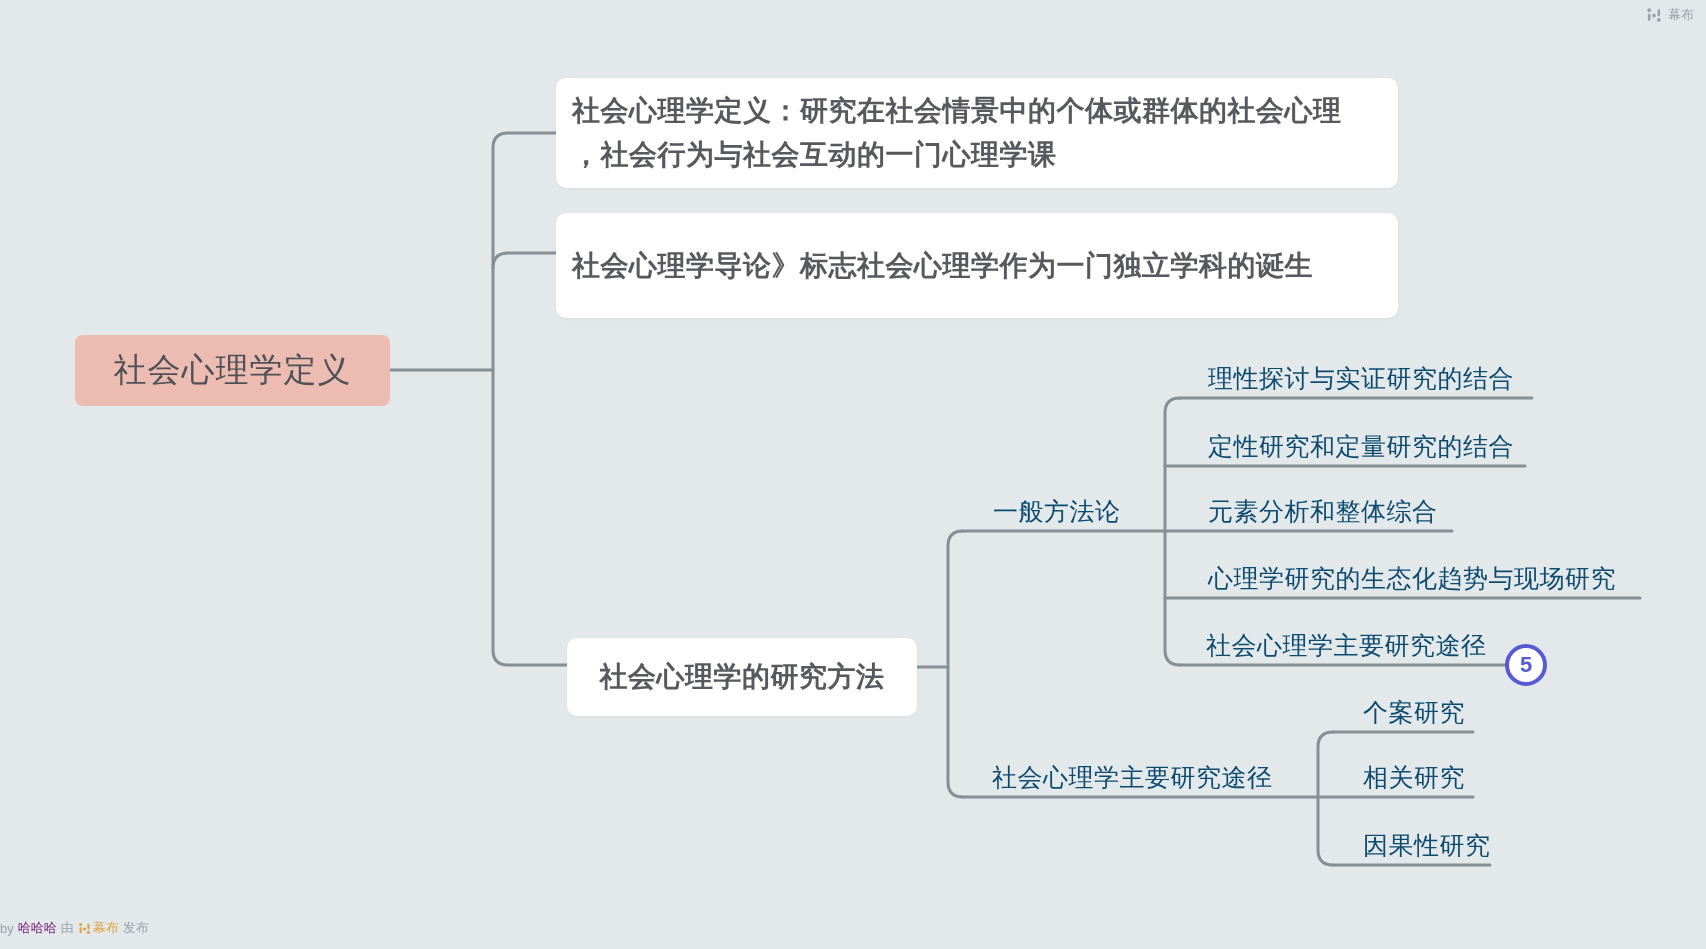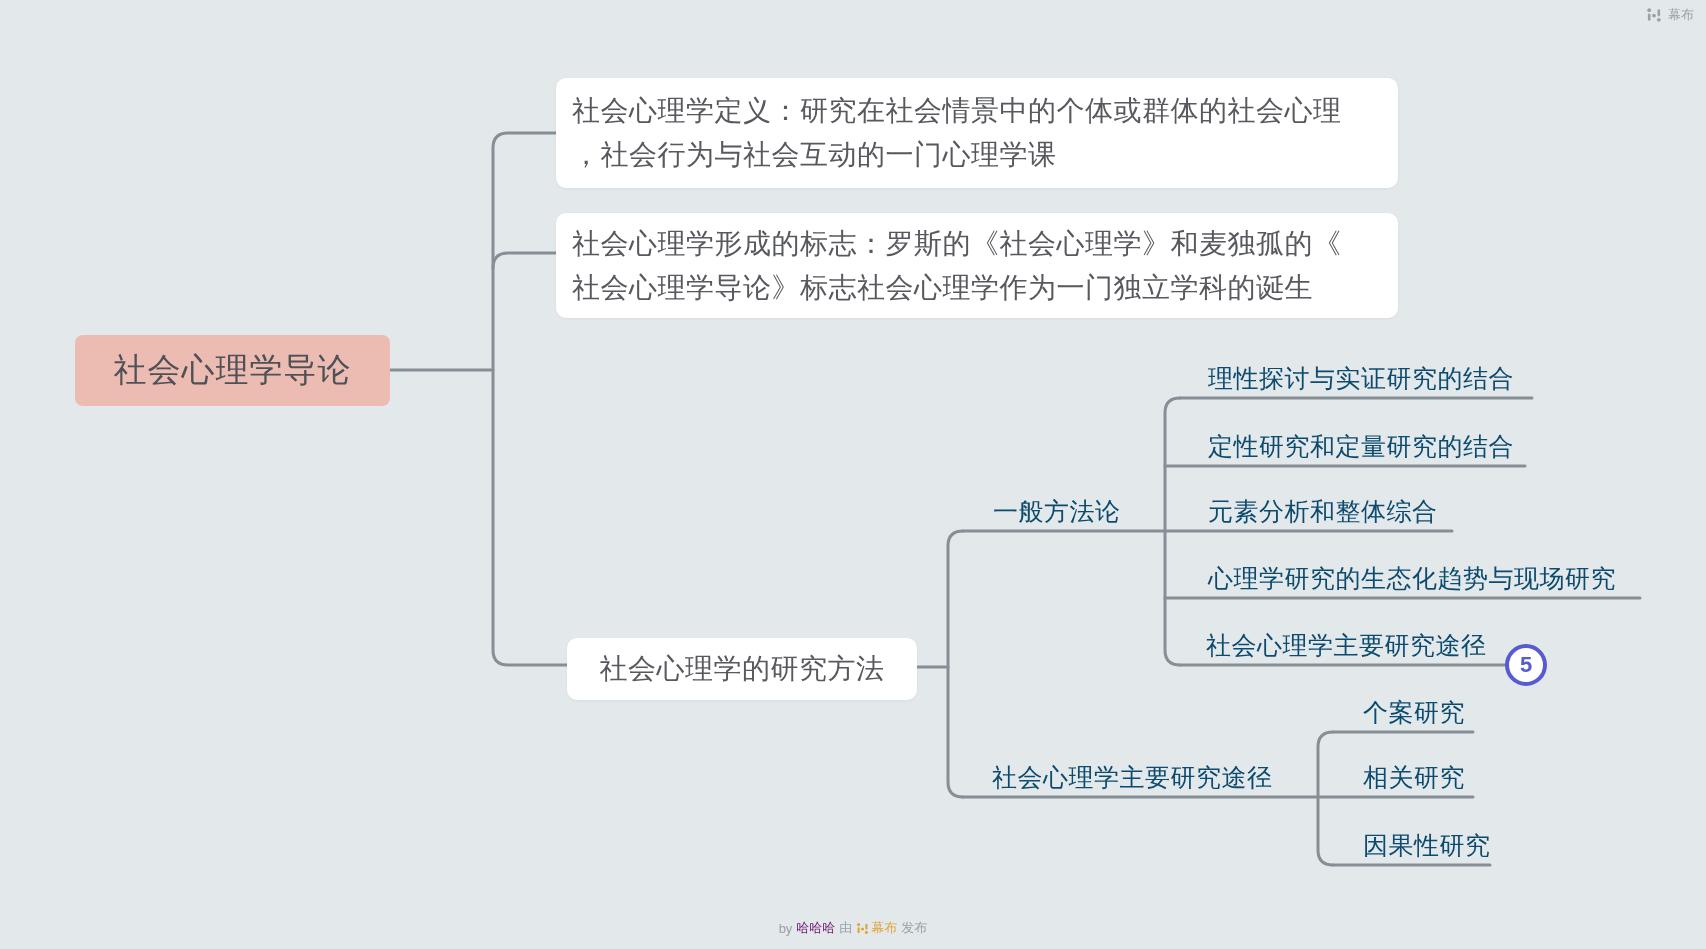"社会心理学定义：研究在社会情景中的个体或群体的社会心理" .node-box .tline { font-weight: none -> bold }
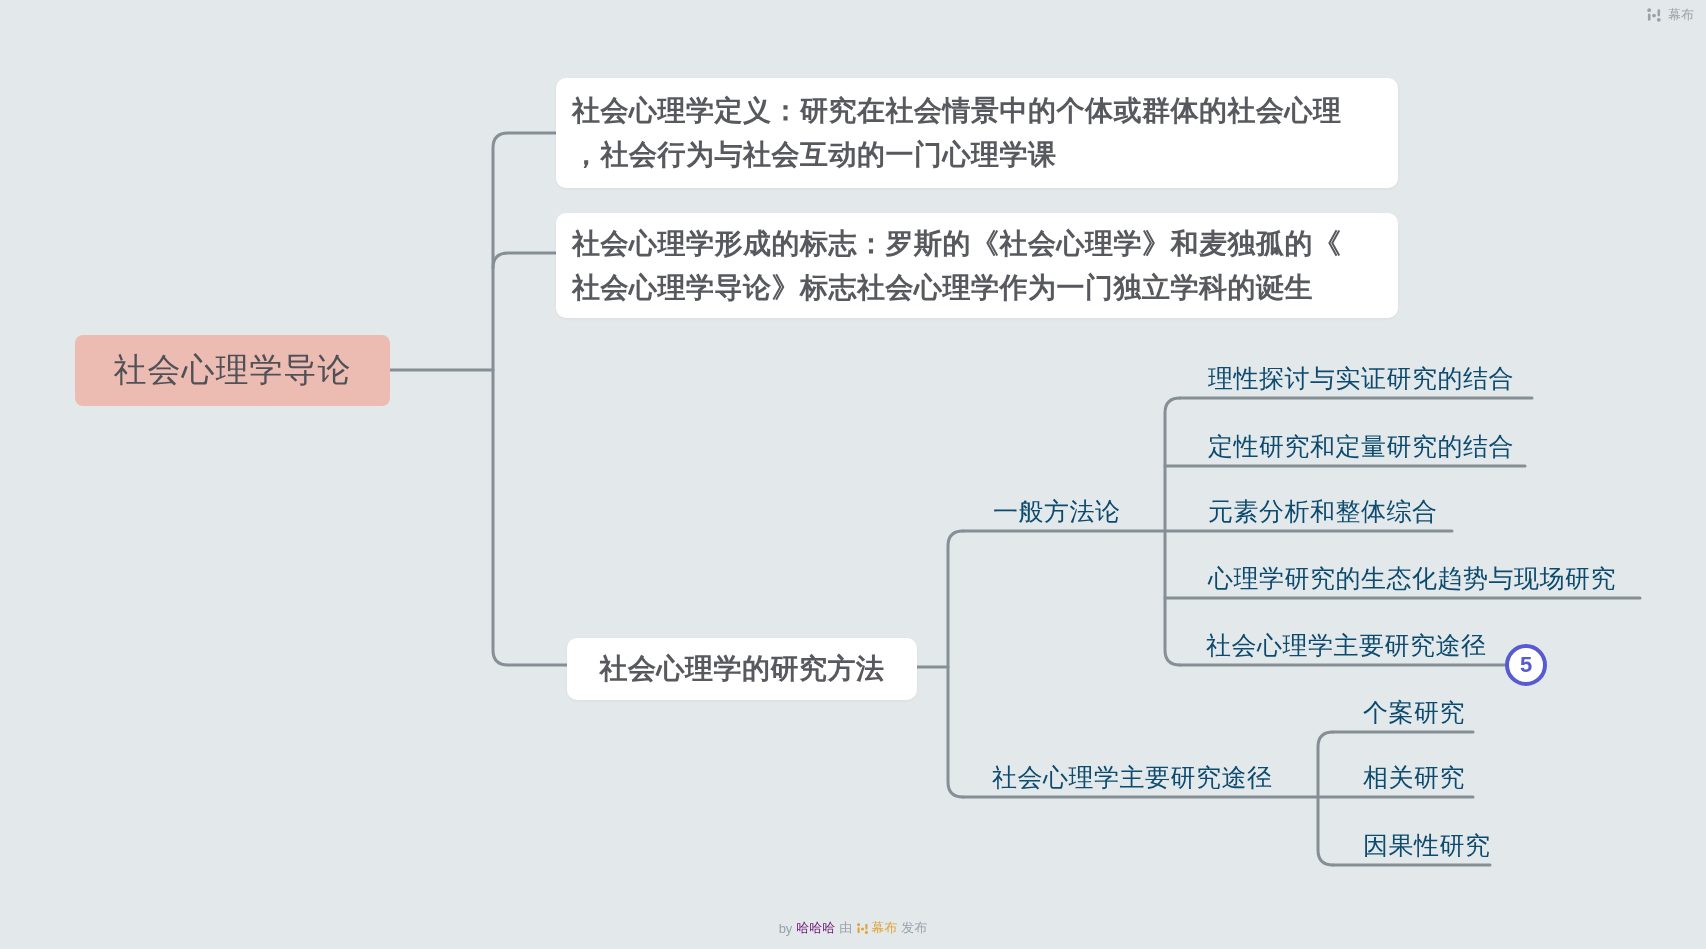"社会心理学形成的标志：罗斯的《社会心理学》和麦独孤的《" div.tline { html: <div>社会心理学形成的标志：罗斯的《社会心理学》和麦独孤的《</div> -> none }
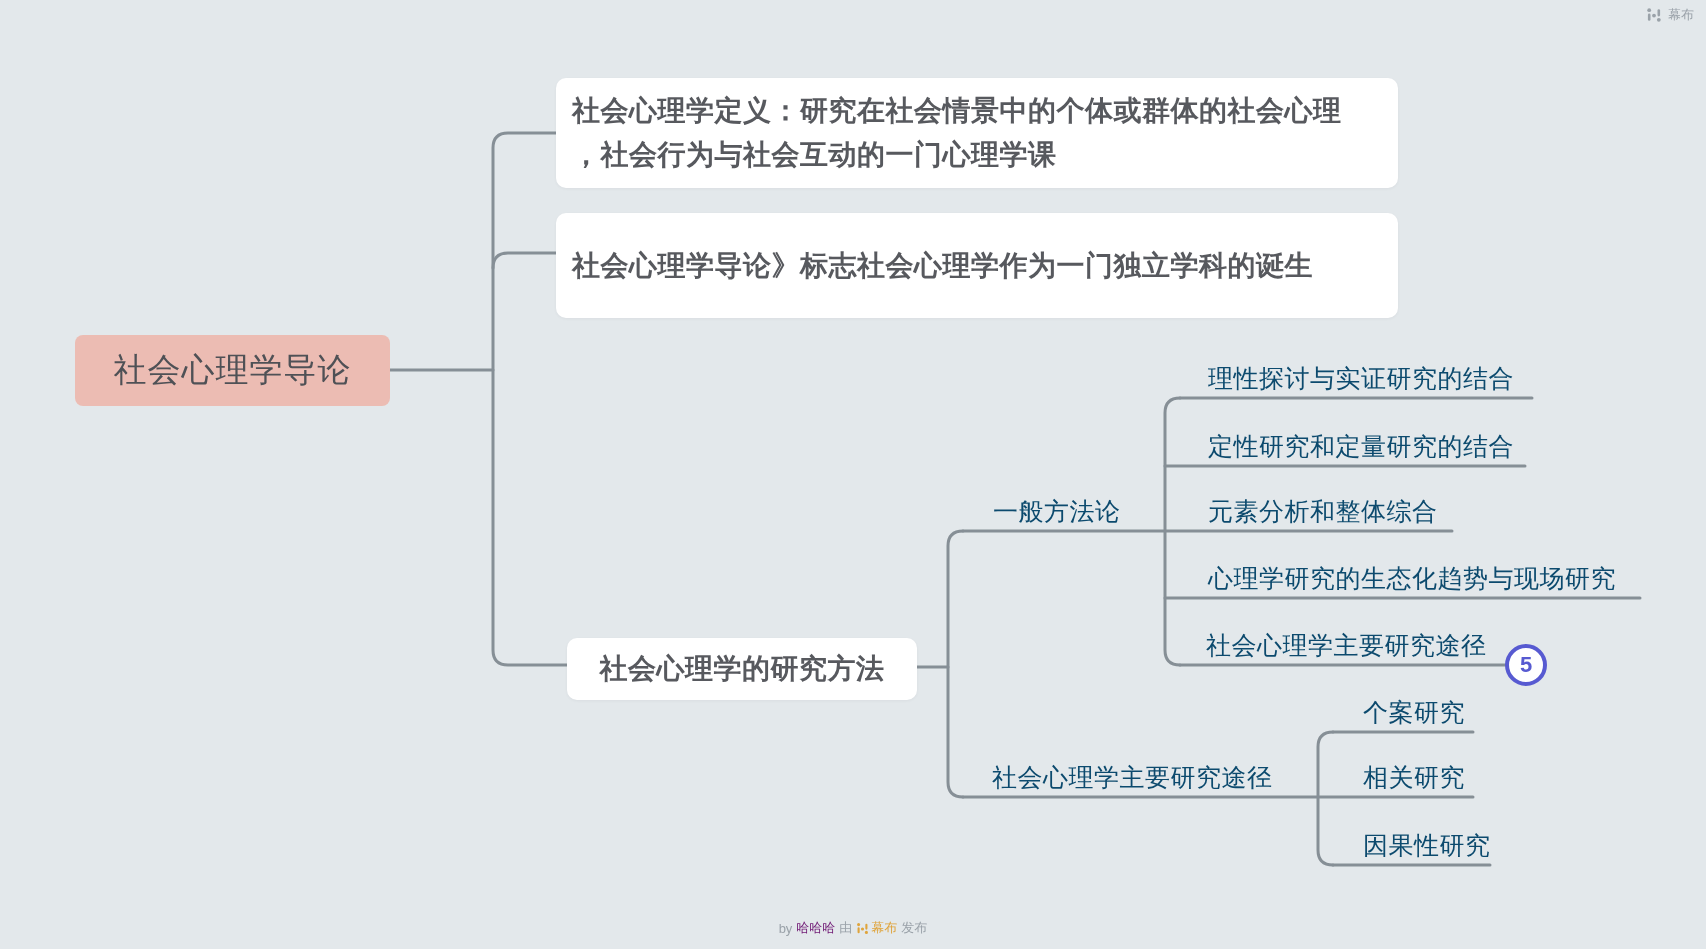"社会心理学导论" span { text: 导论 -> 定义 }
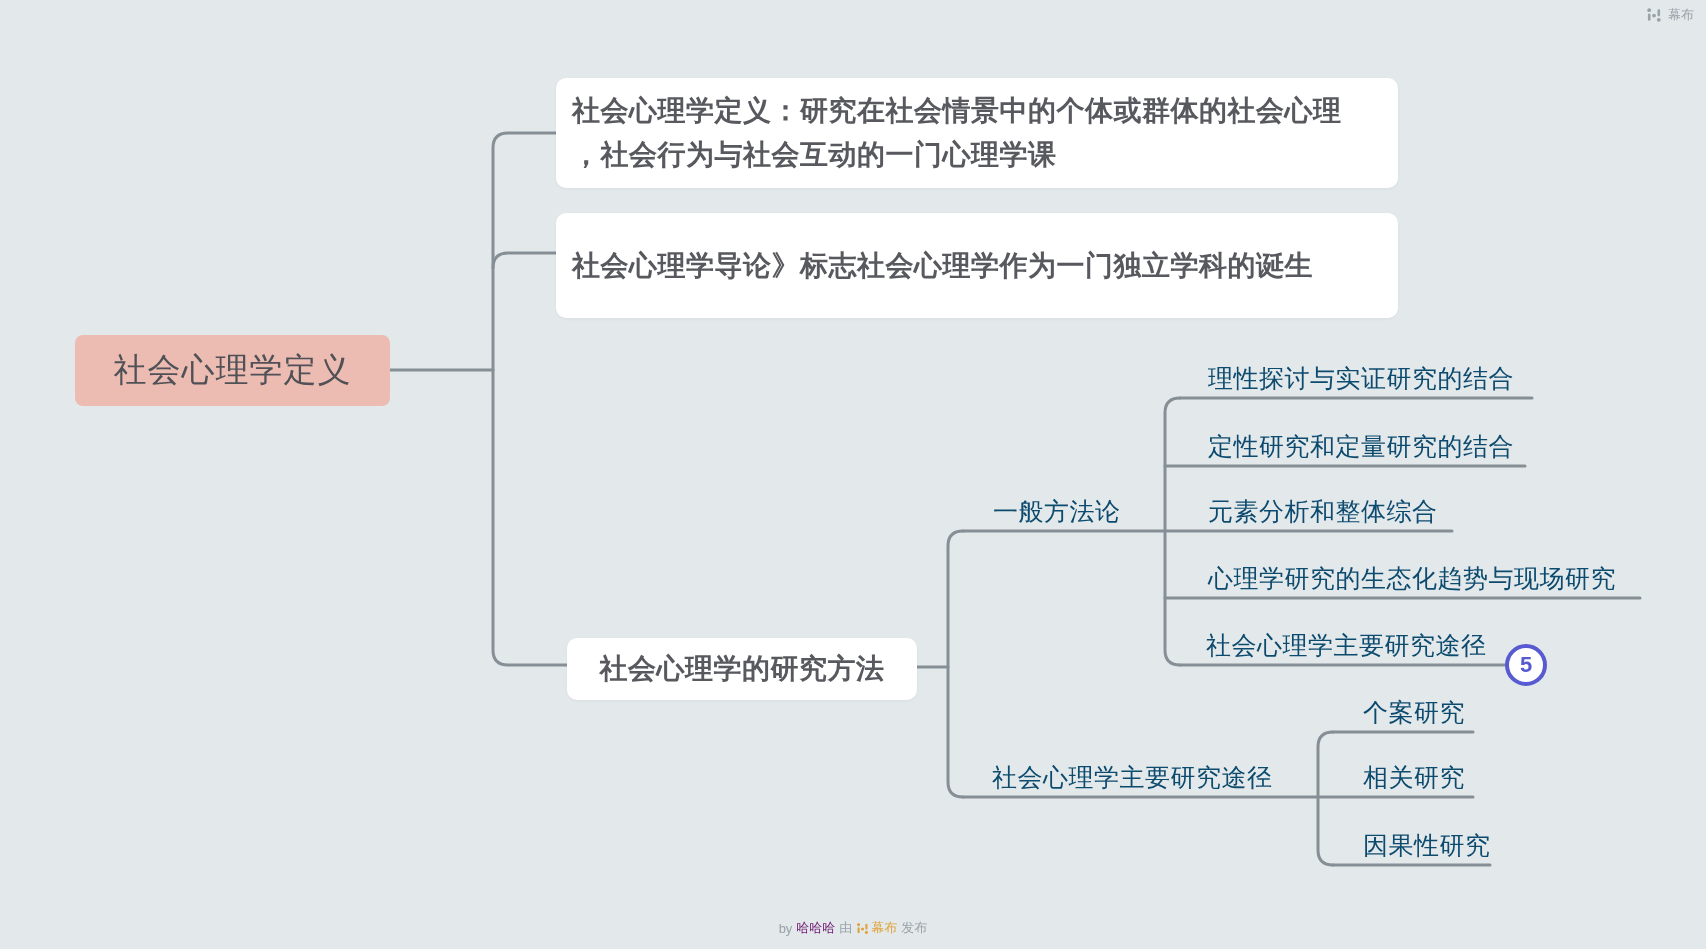"社会心理学的研究方法" .methods-node { height: 62px -> 78px }
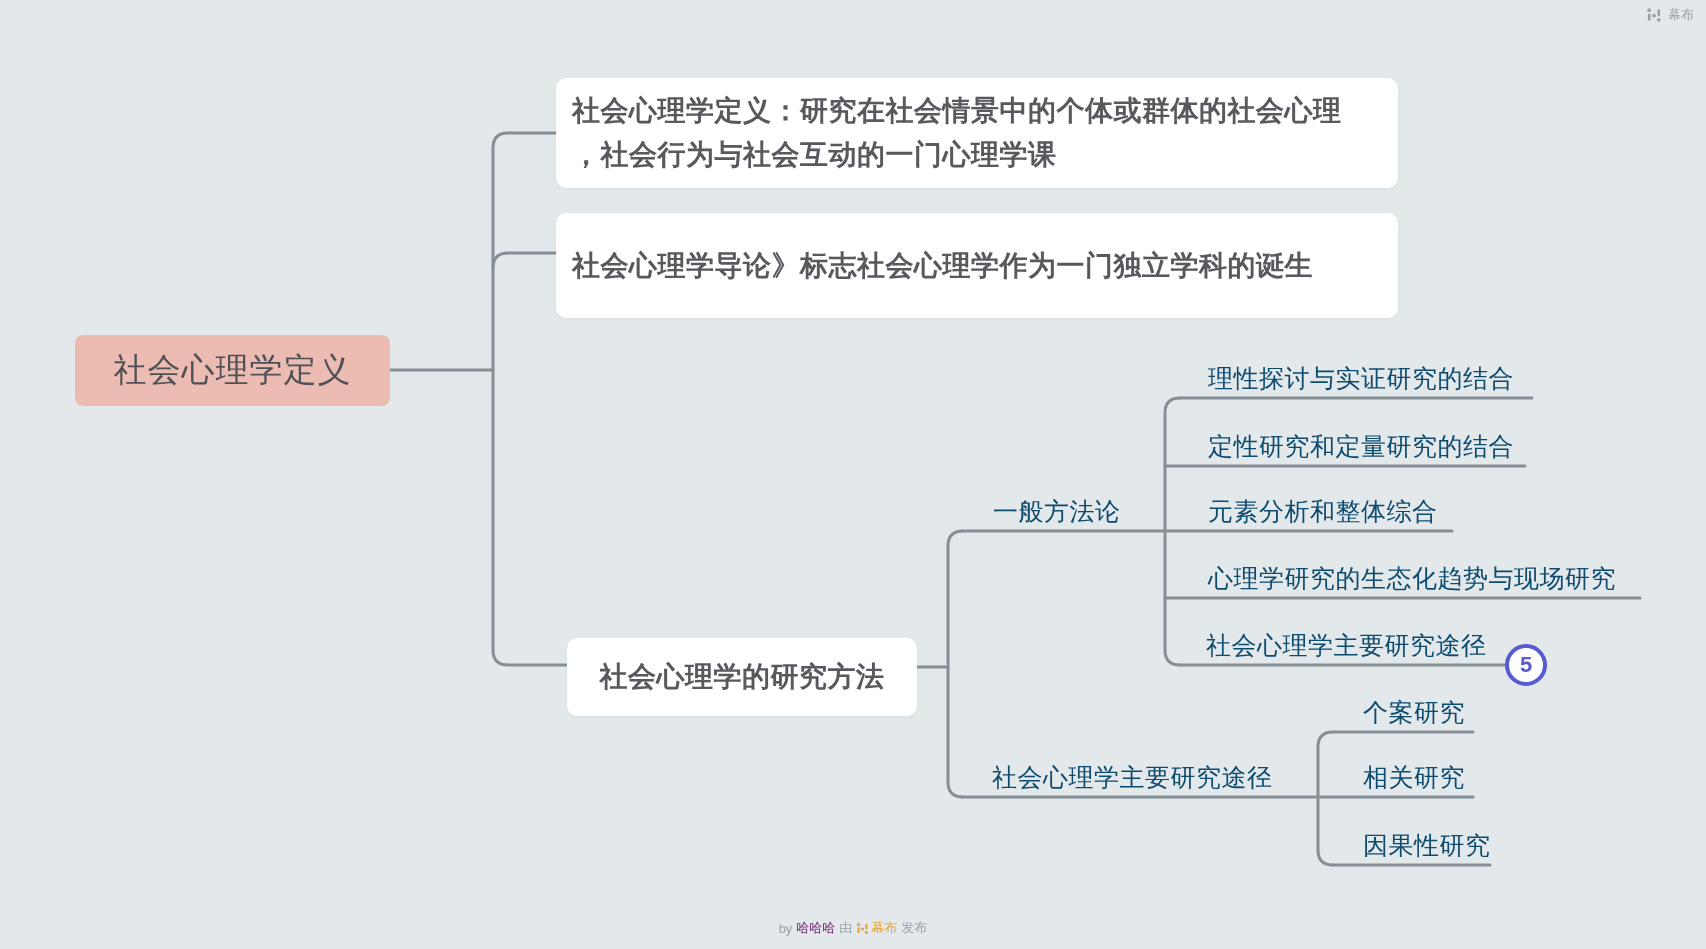"by" .page-footer { justify-content: center -> none }
